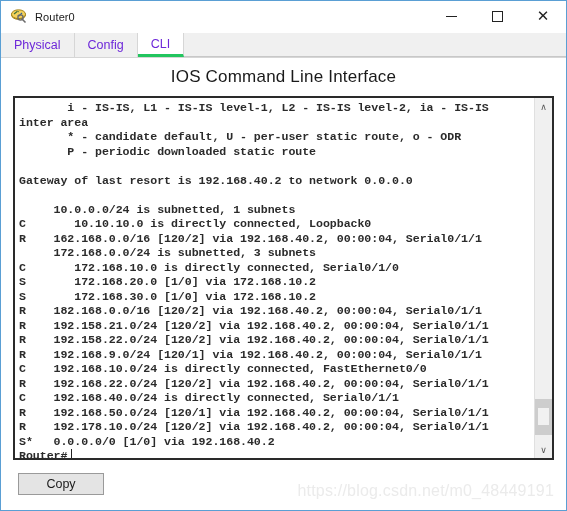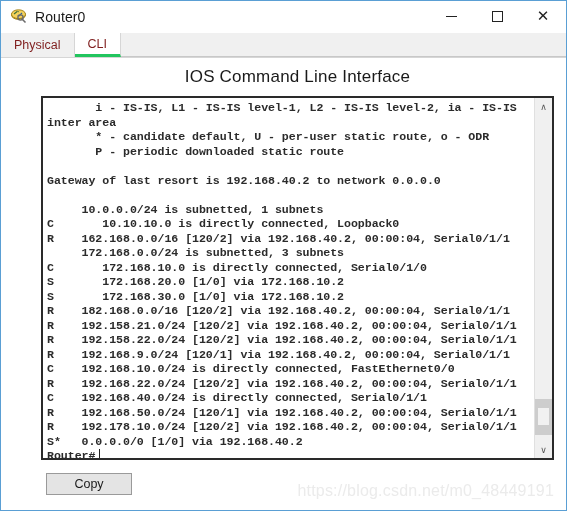"Router0" .title-text { font-size: 14px -> 11px }
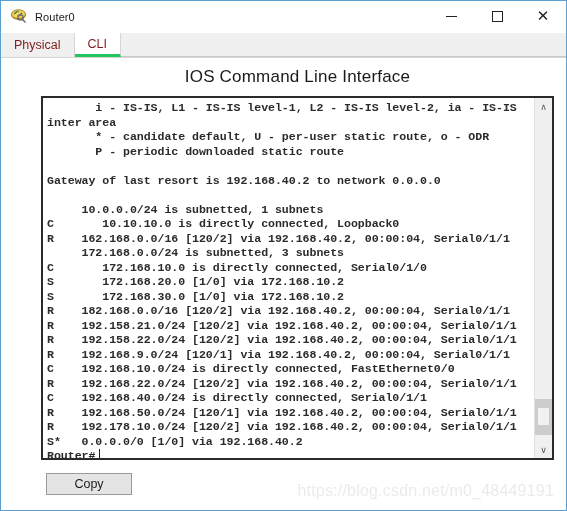"Physical" .tab { color: #7f1d1d -> #6d28d9 }
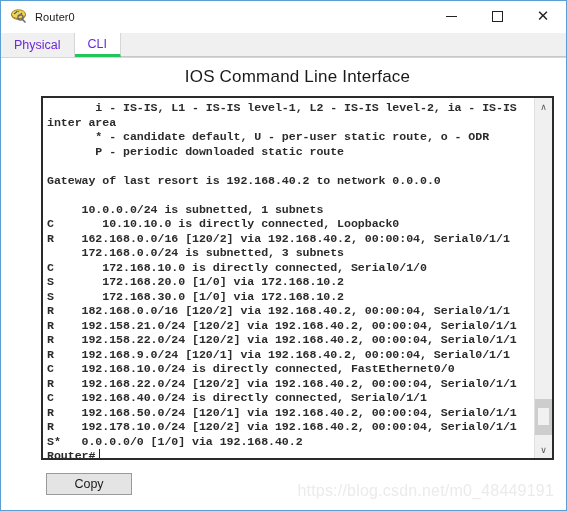"Config" div.tab { html: none -> <div> <span>Config</span> </div> }
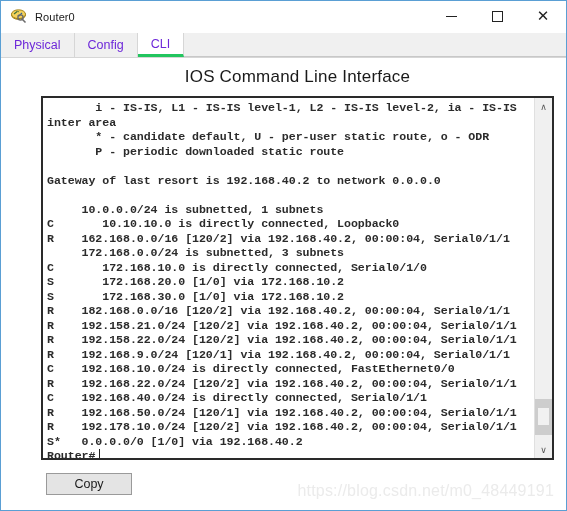"IOS Command Line Interface" .content { padding-left: 28px -> none }
